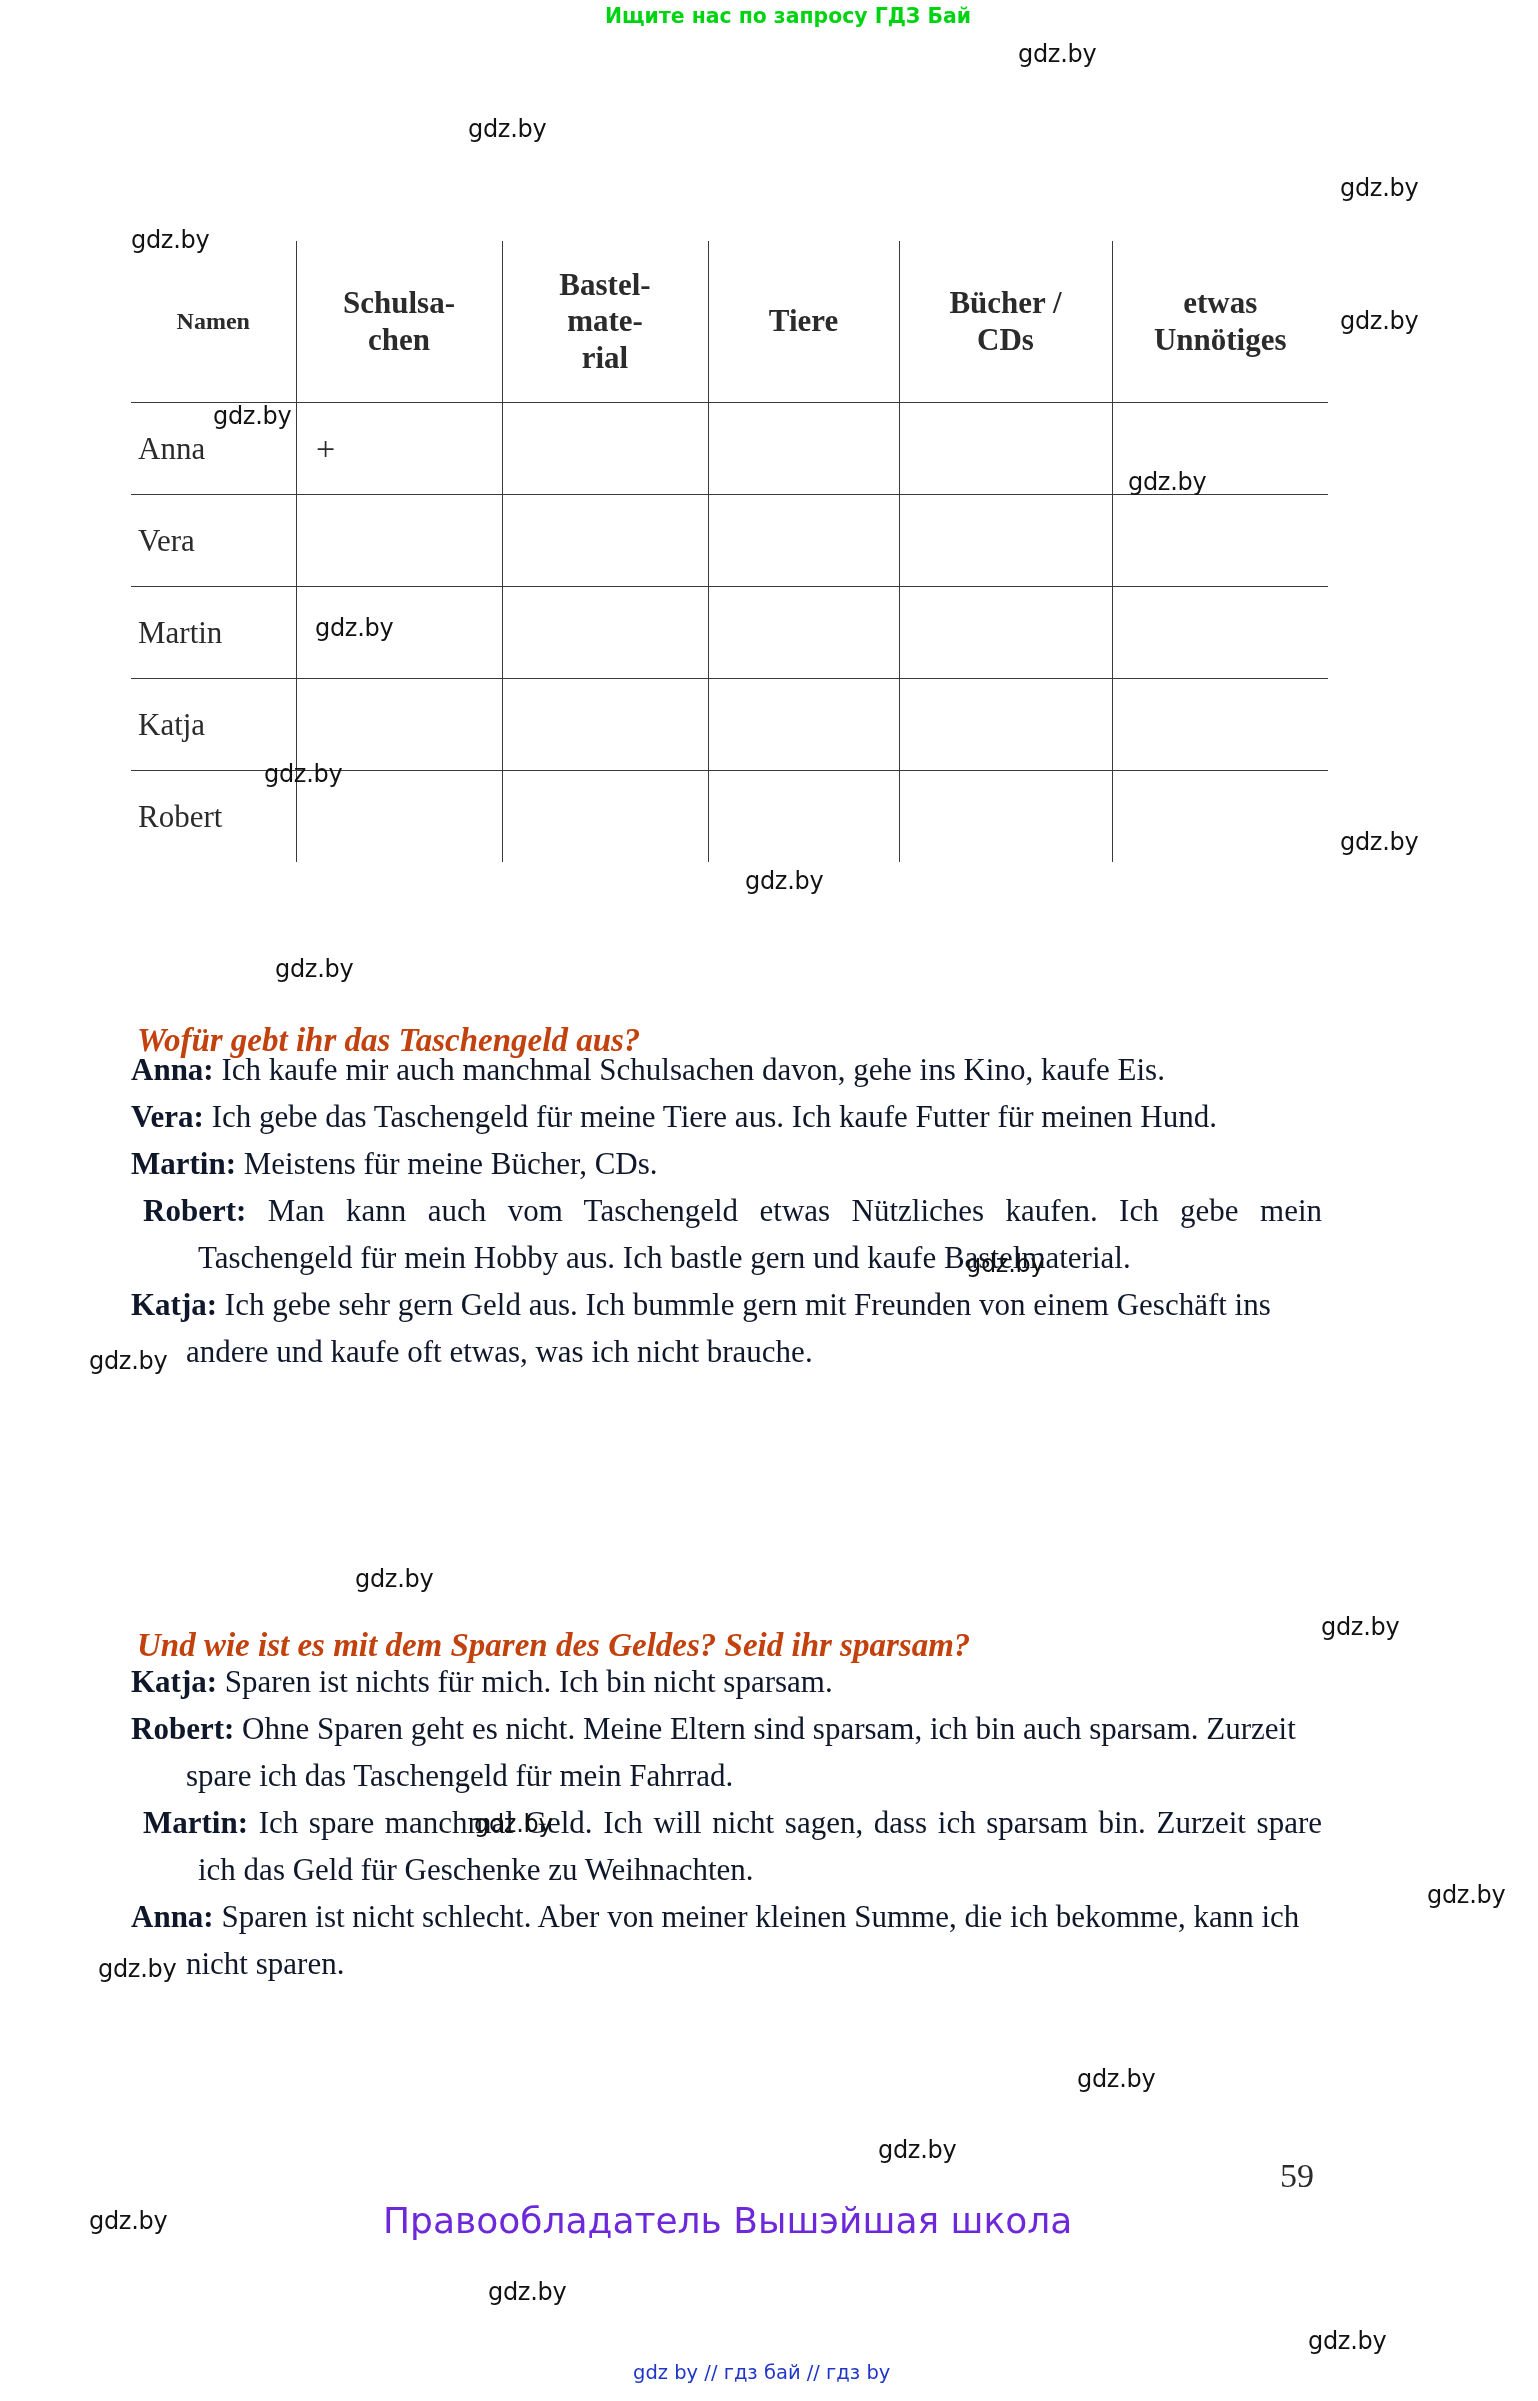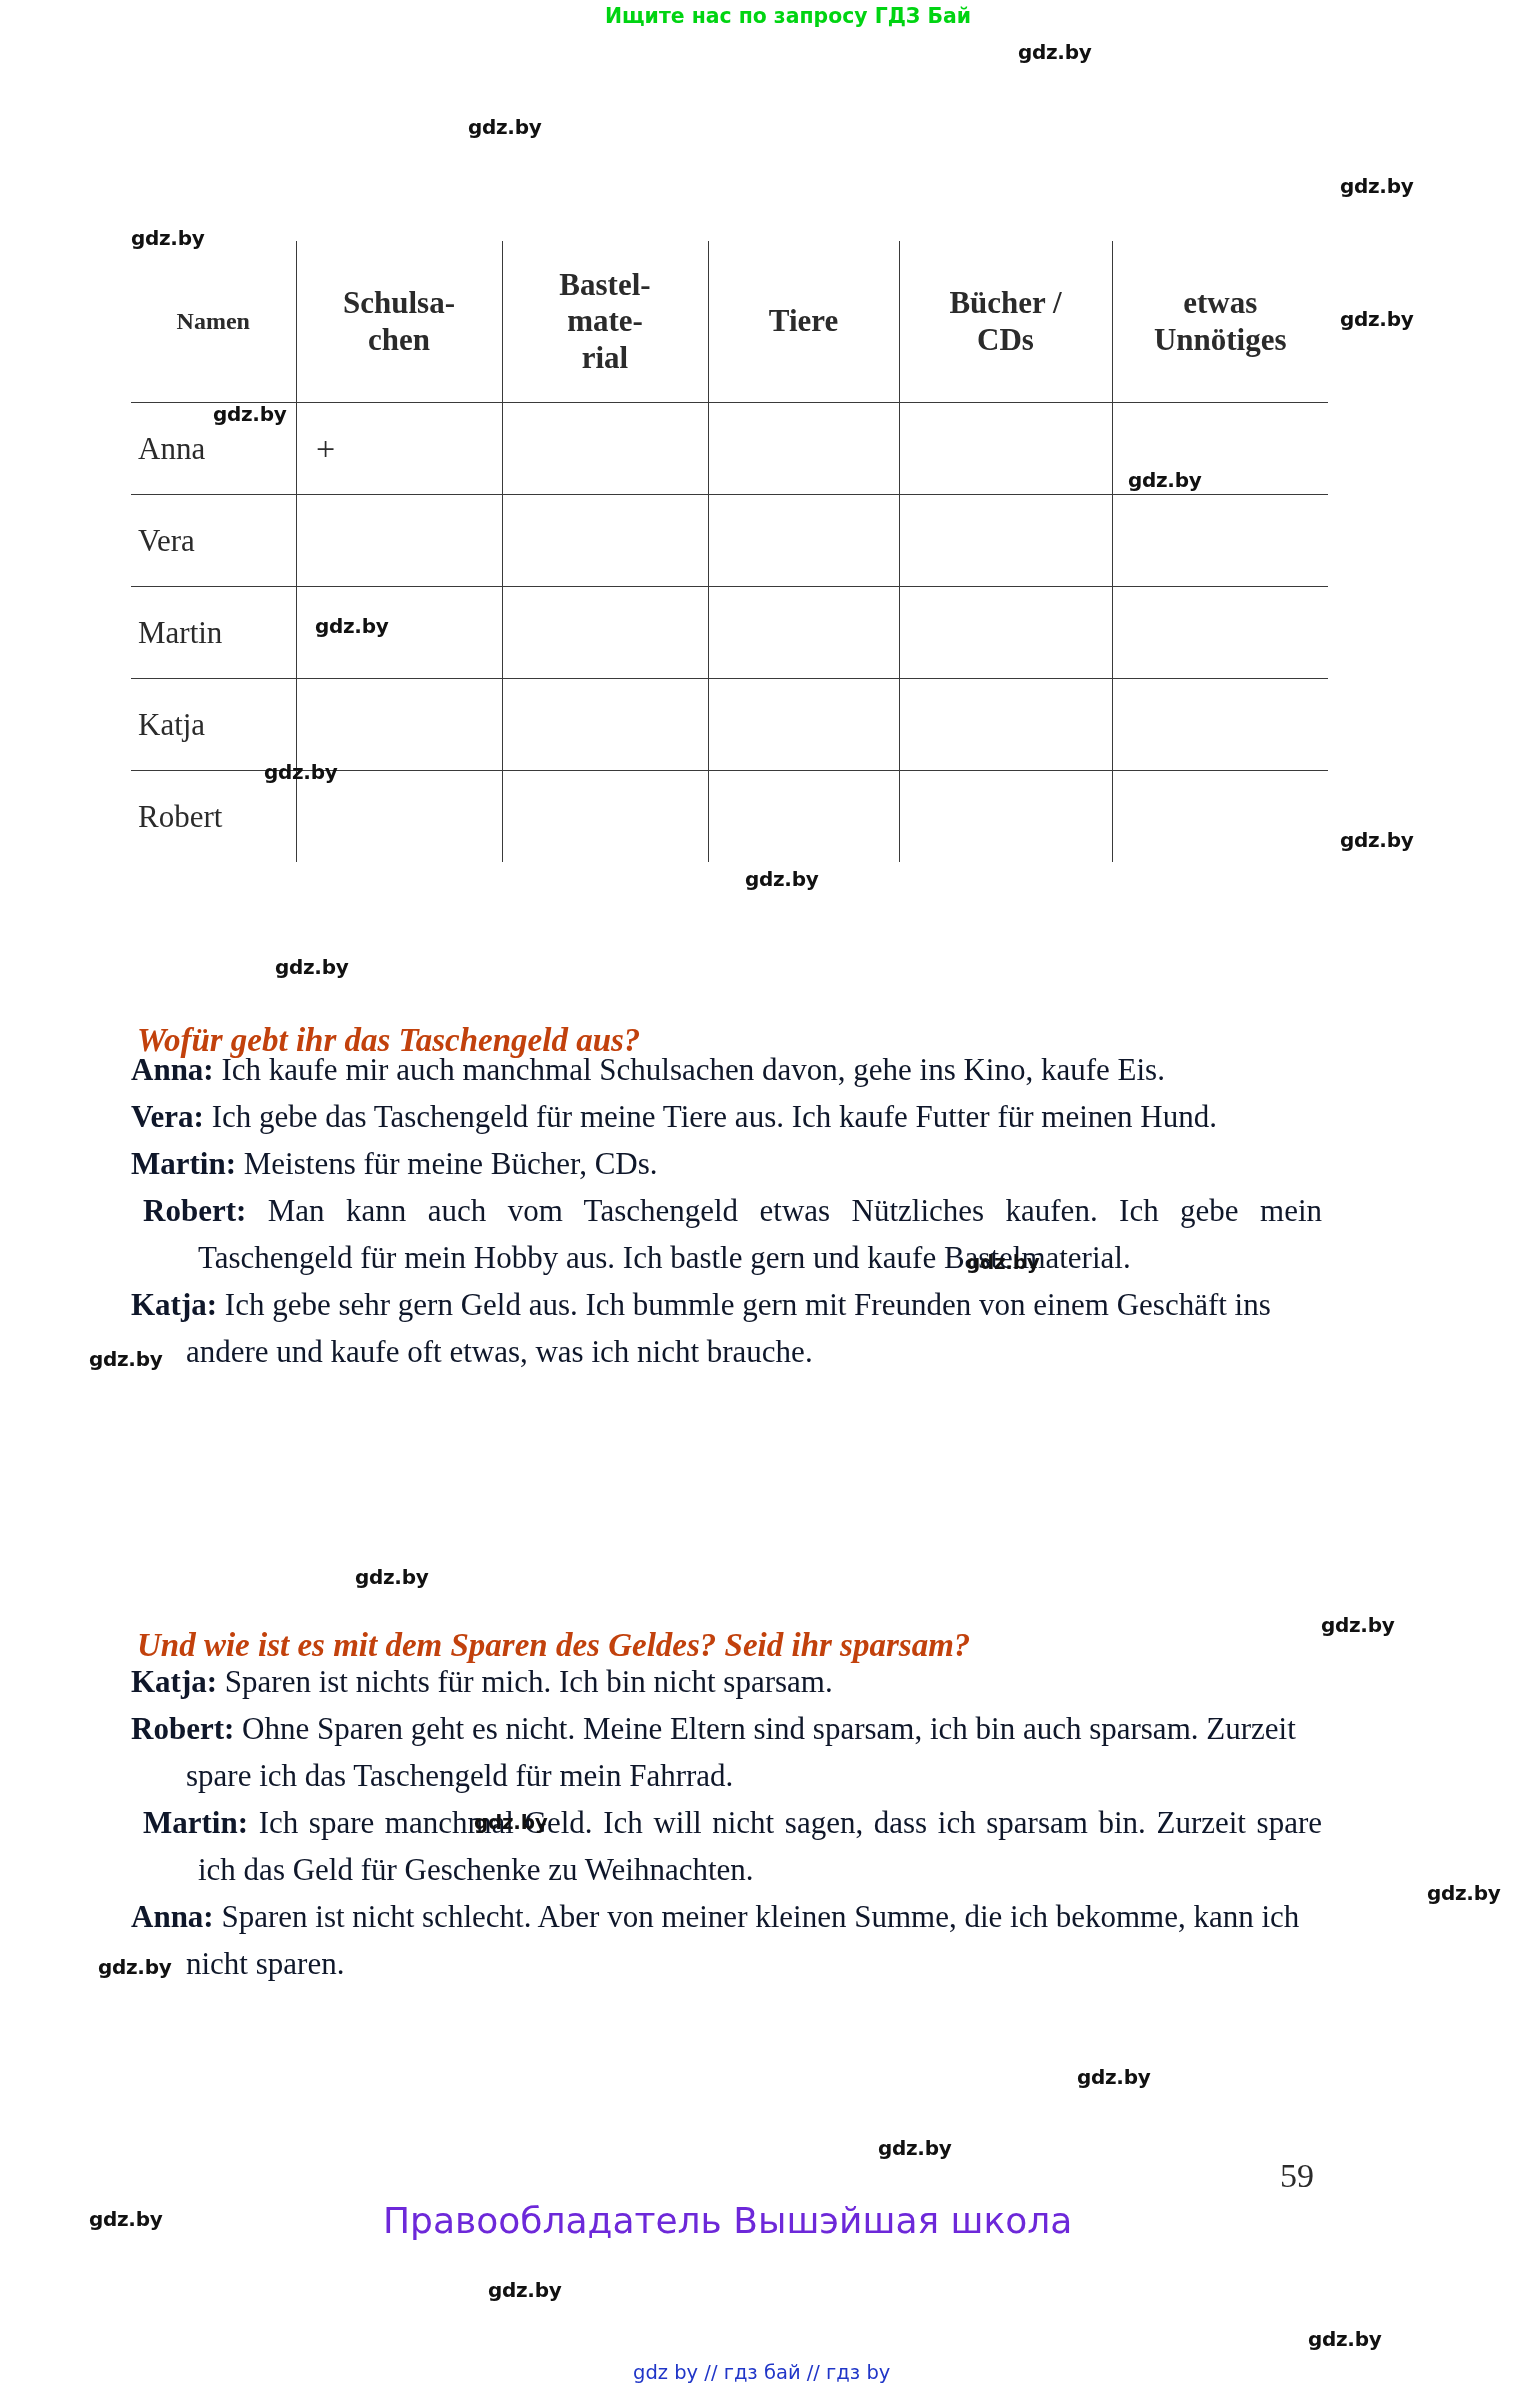"gdz.by" .wm { font-size: 20px -> 24px; font-weight: bold -> none }
